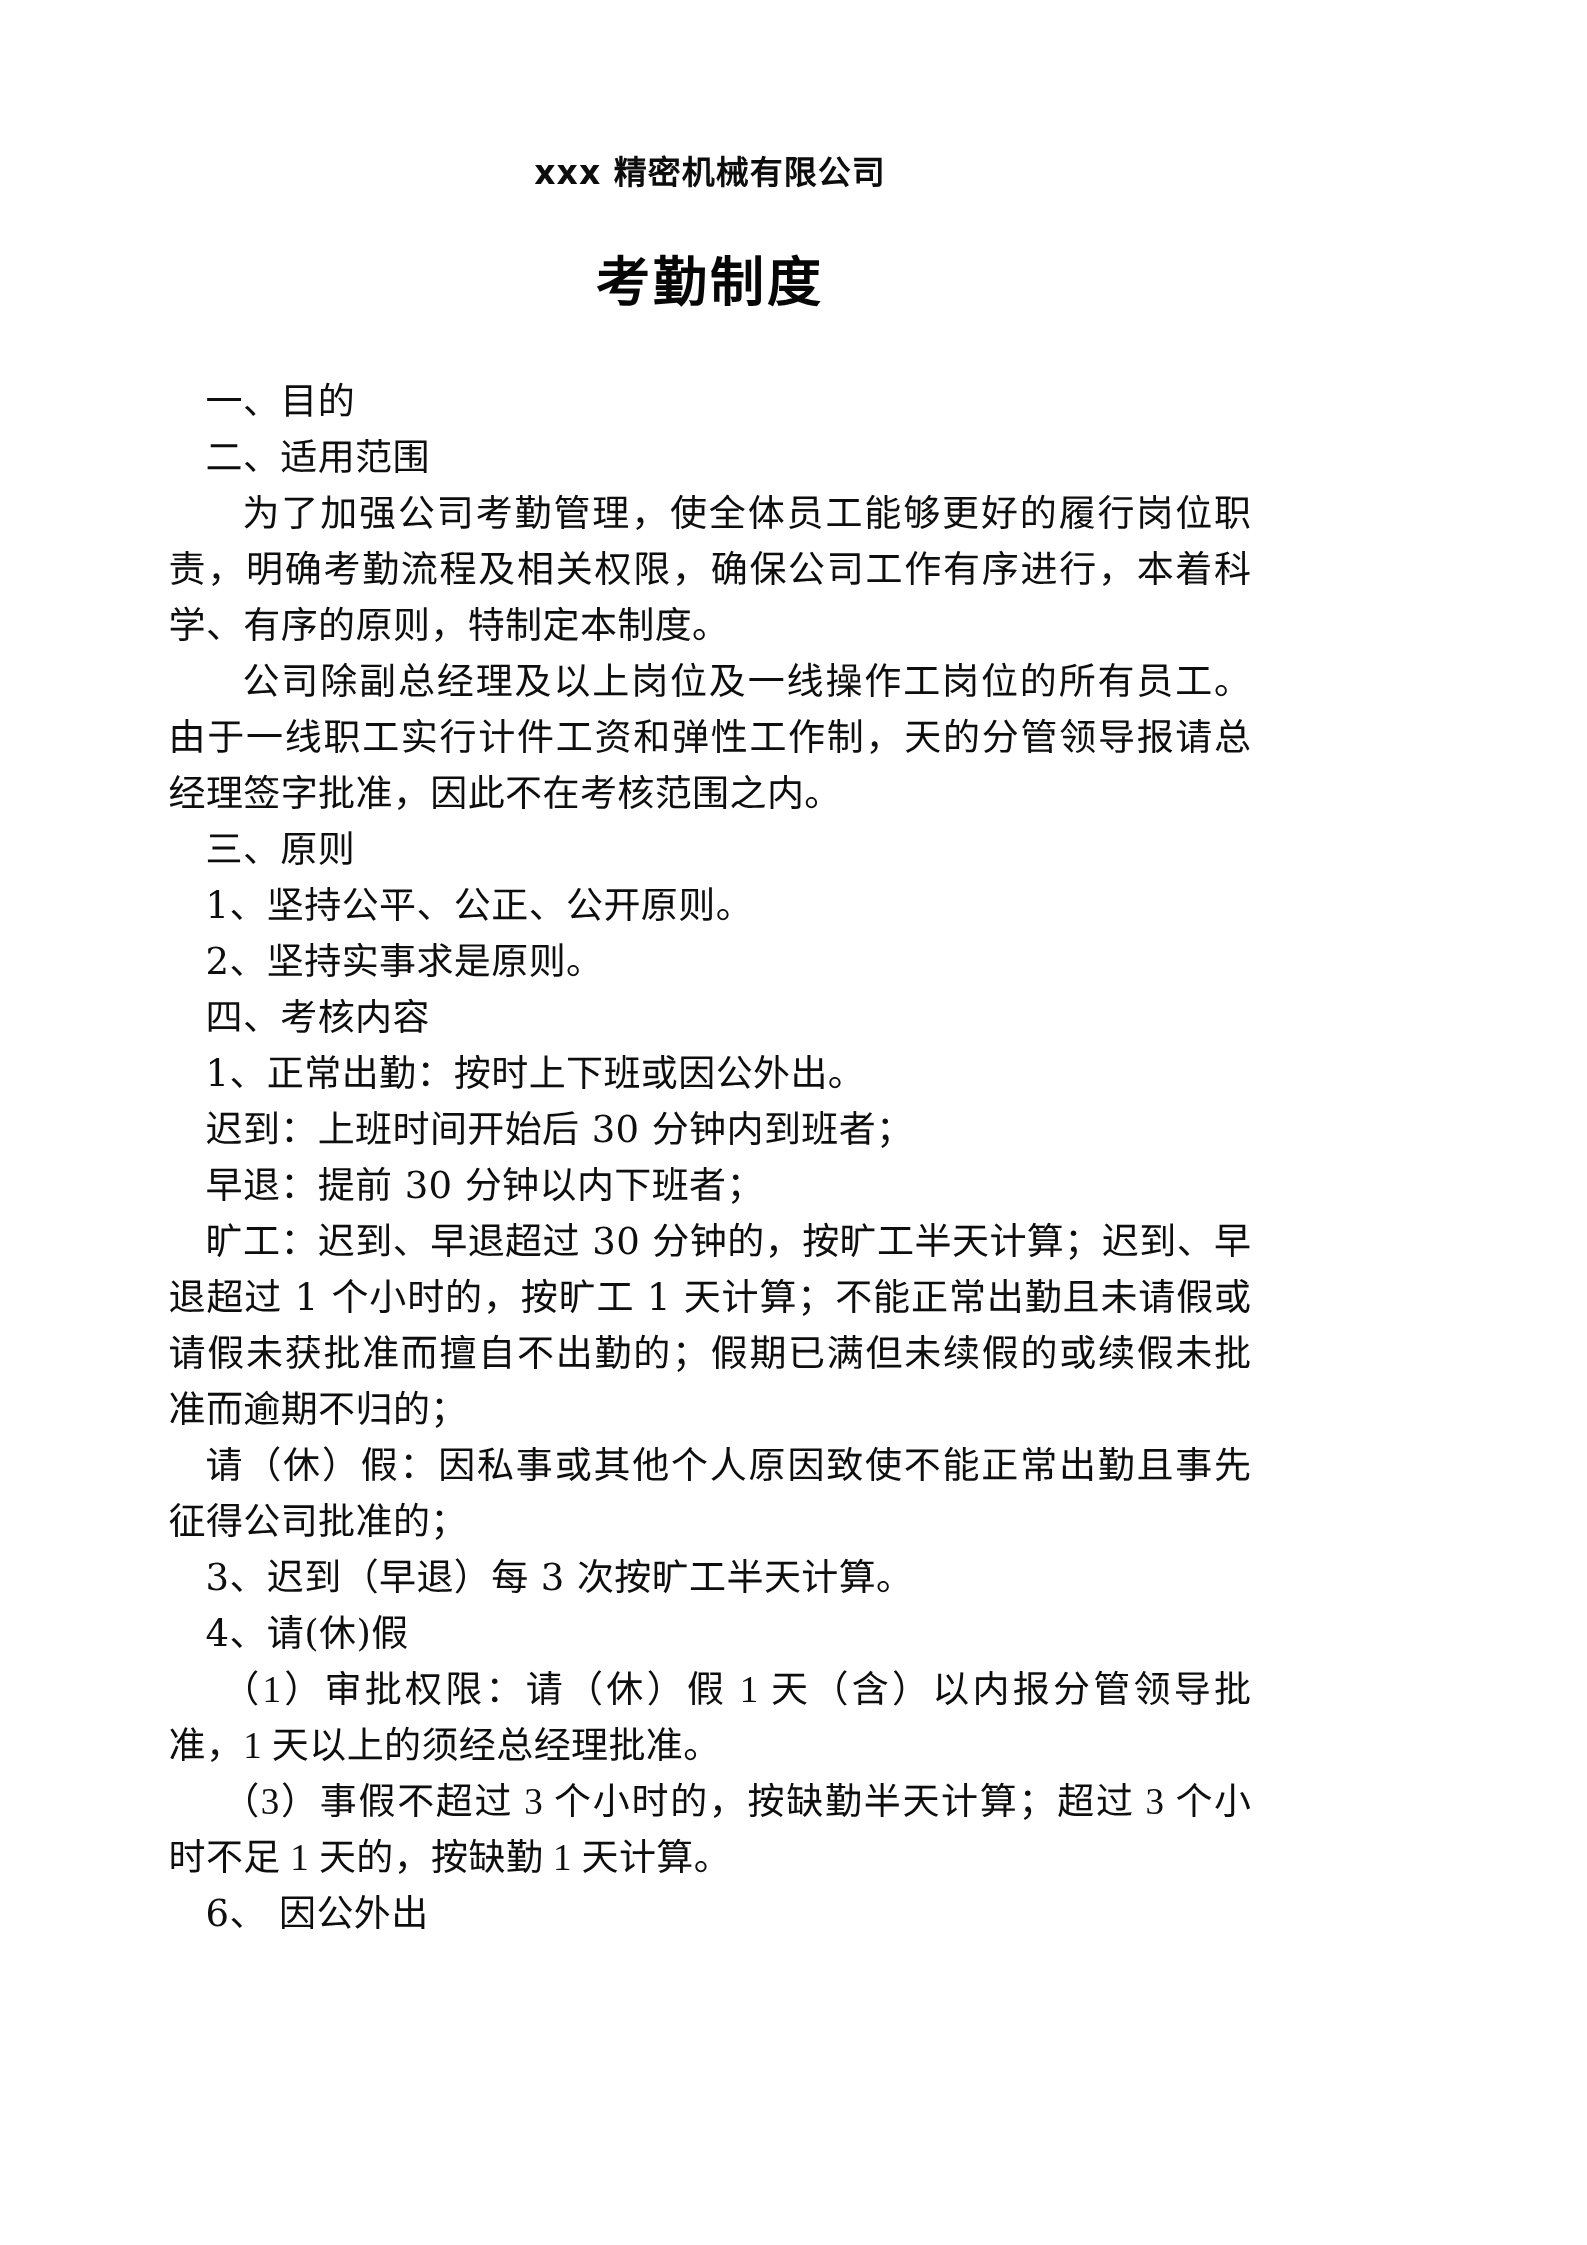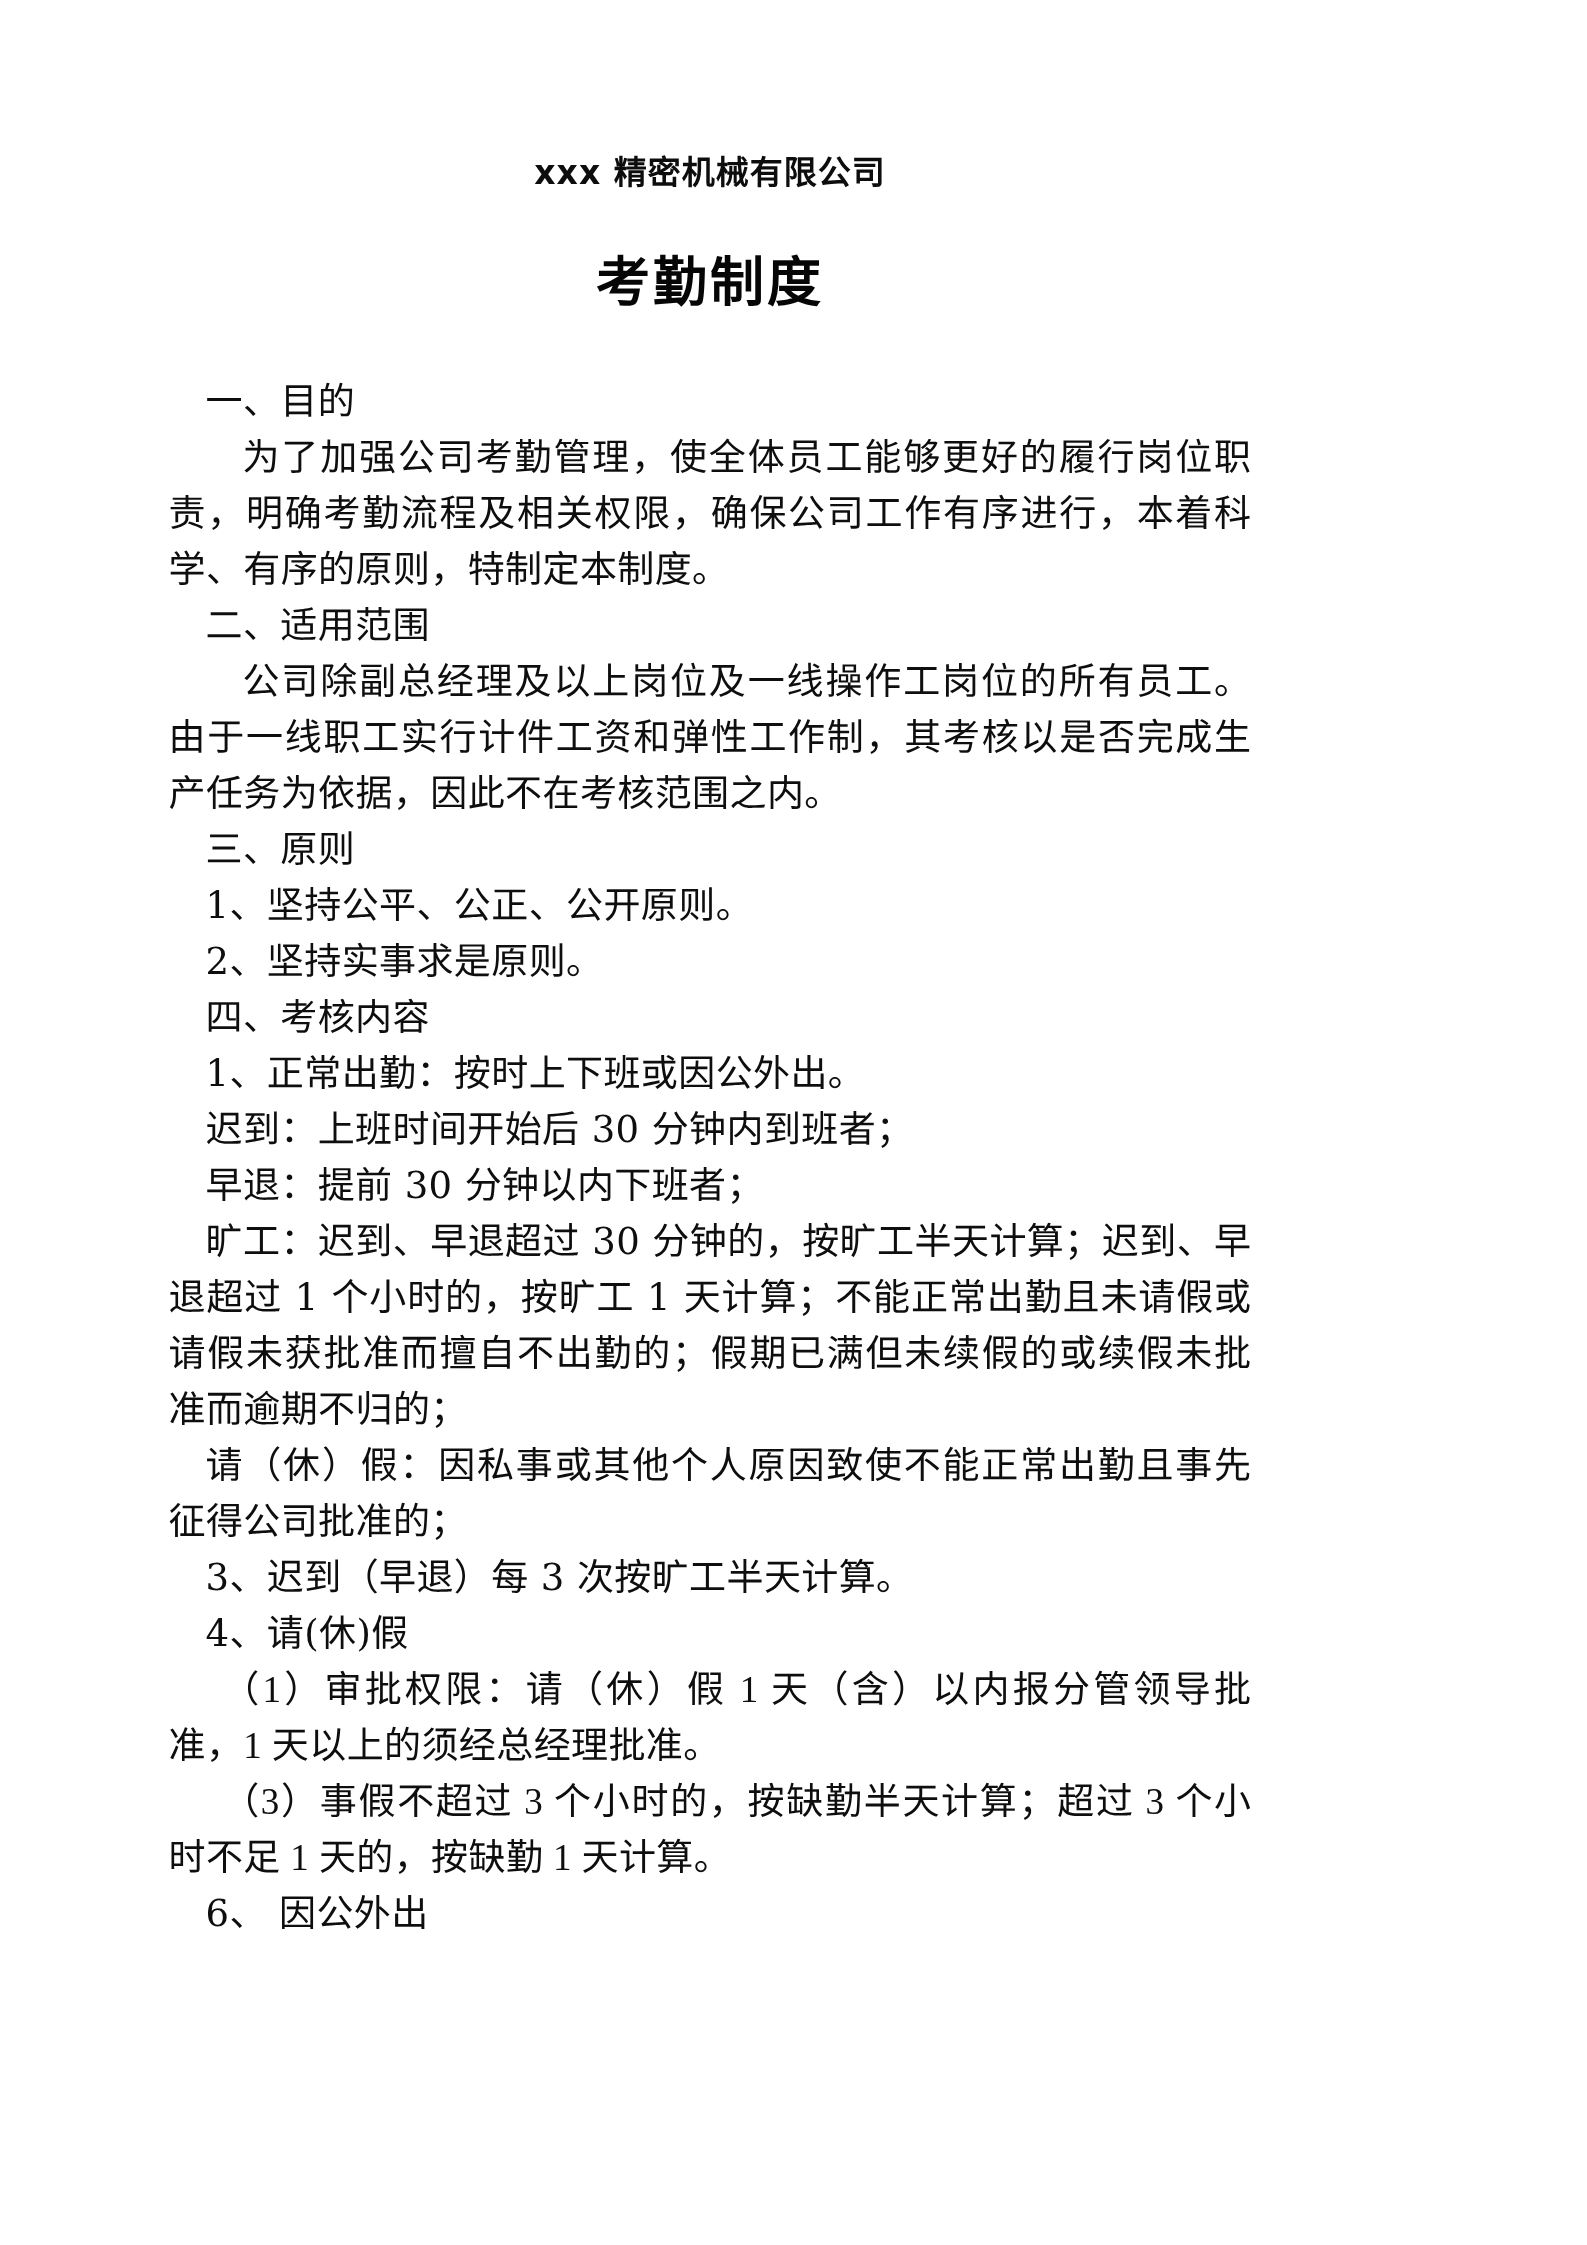"为了加强公司考勤管理，使全体员工能够更好的履行岗位职责，明确考勤流程及相关权限，" p.para { order: before "二、适用范围" -> after "二、适用范围" }
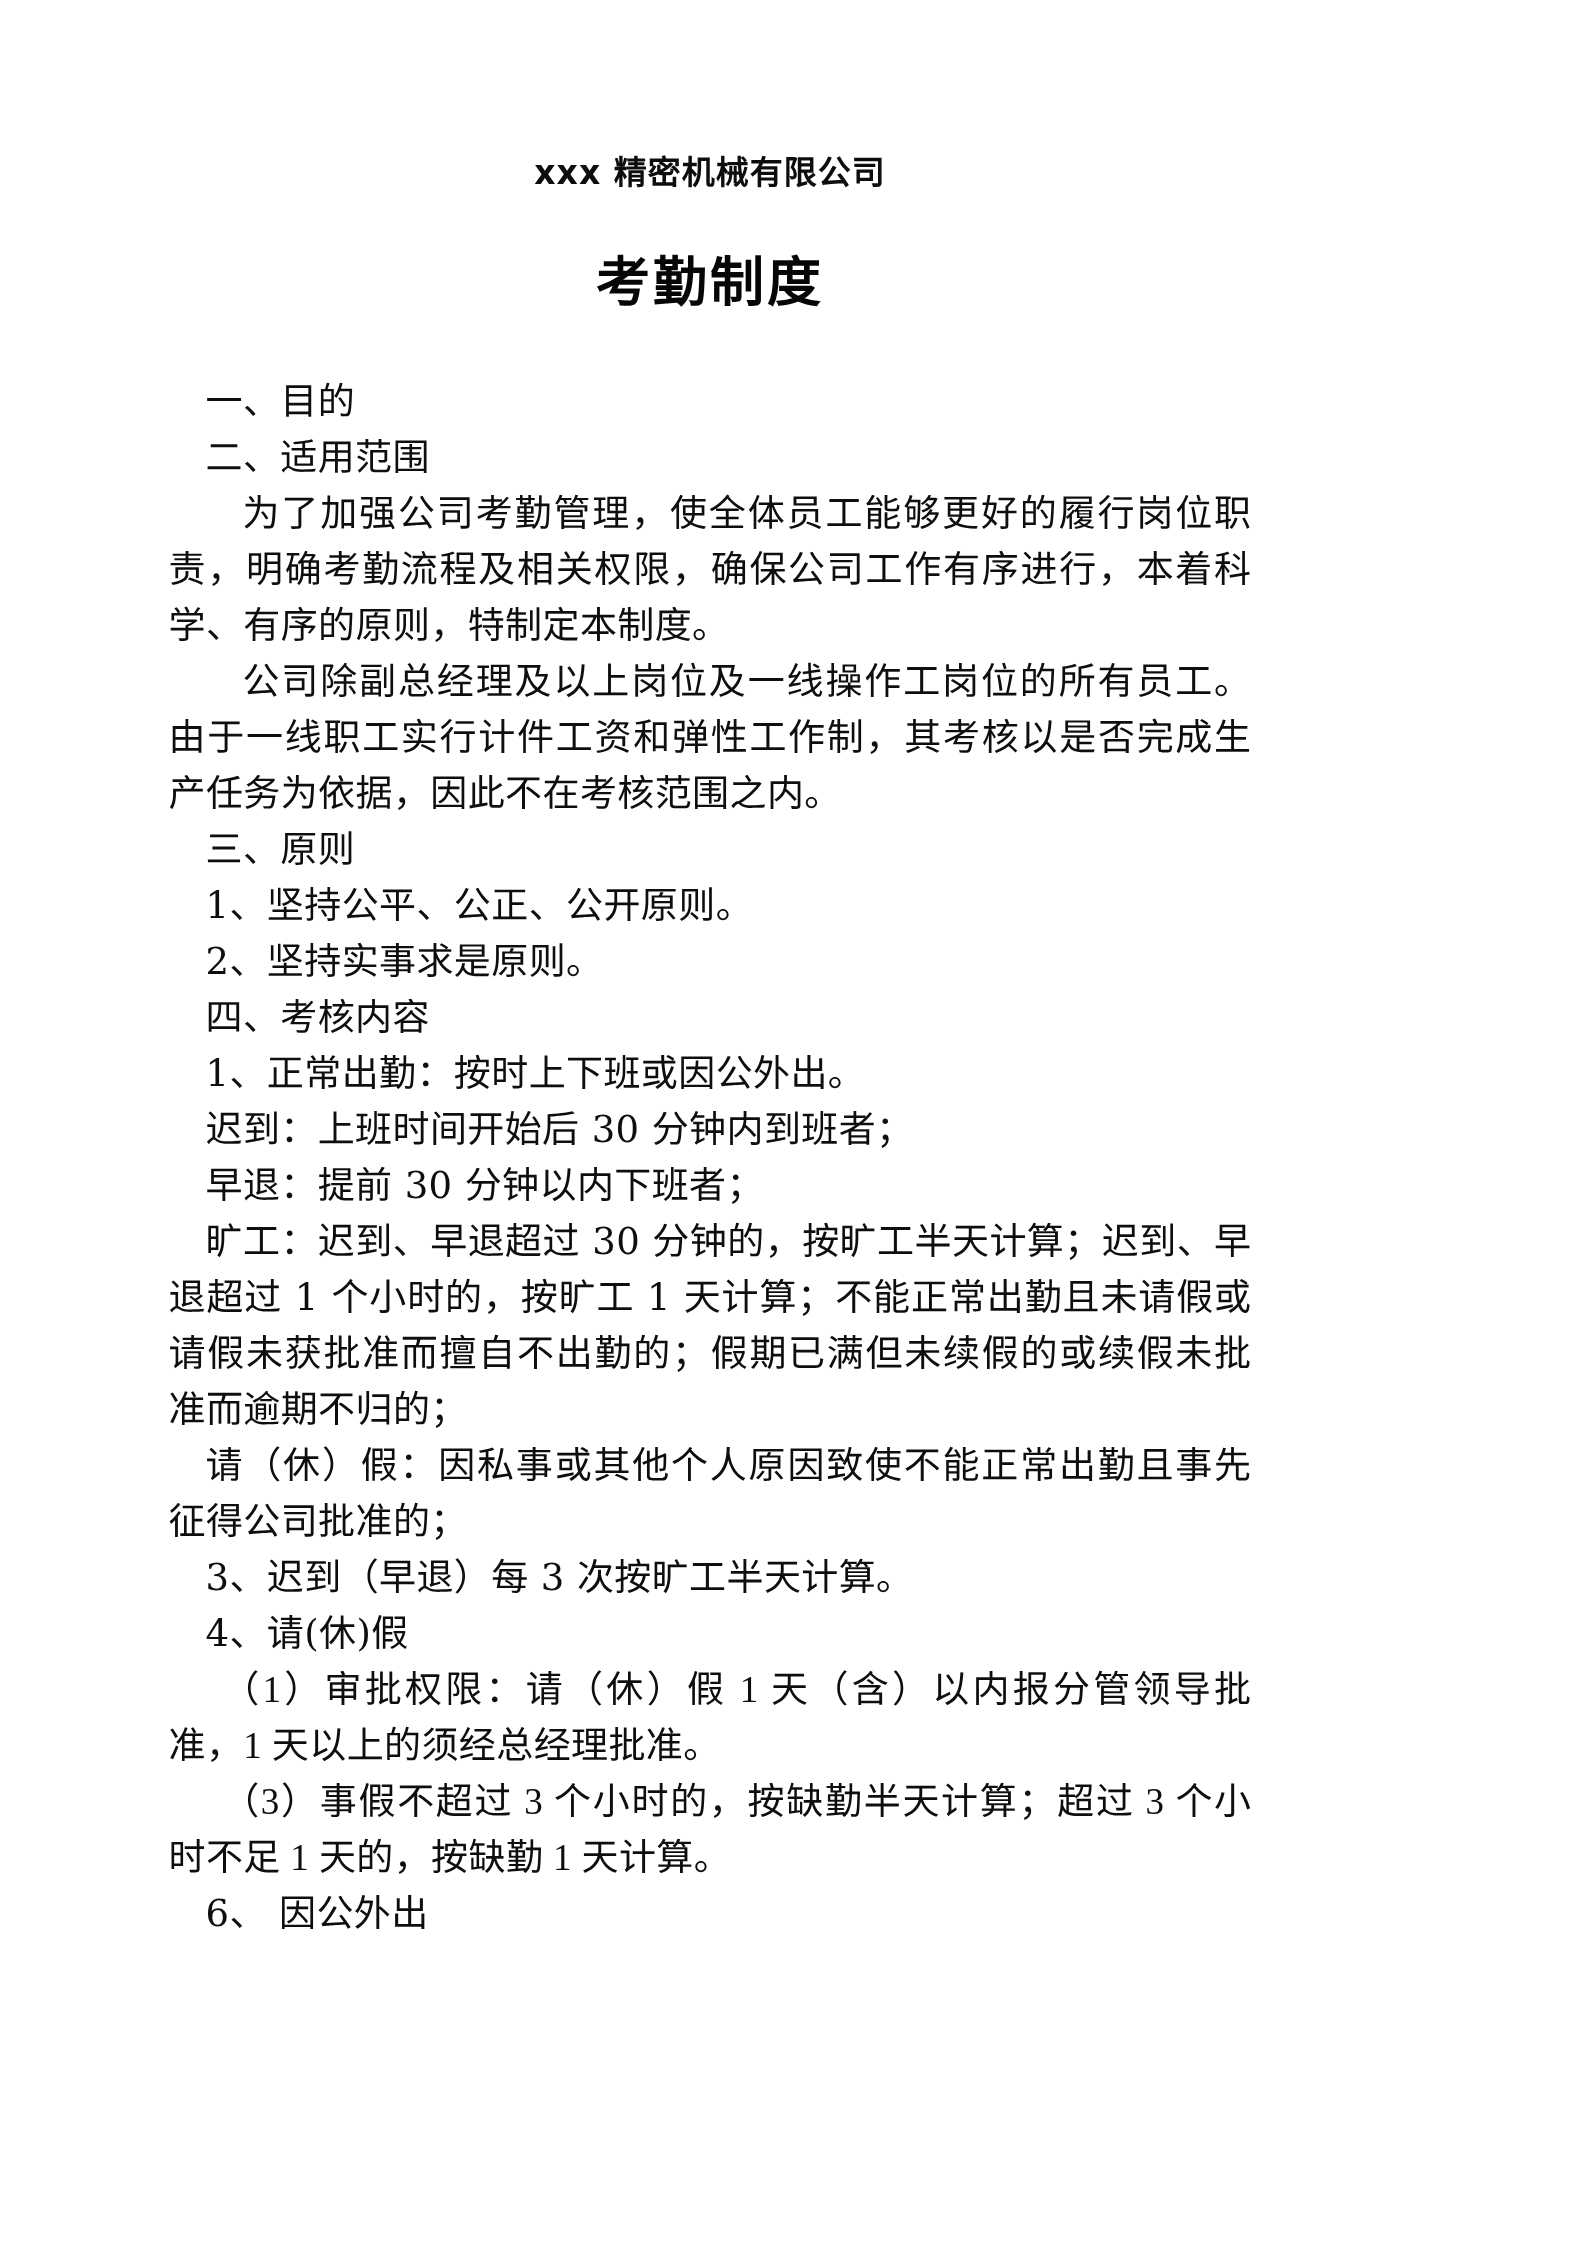"公司除副总经理及以上岗位及一线操作工岗位的所有员工。由于一线职工实行计件工资和弹" p.para { text: 其考核以是否完成生产任务为依据 -> 天的分管领导报请总经理签字批准 }
